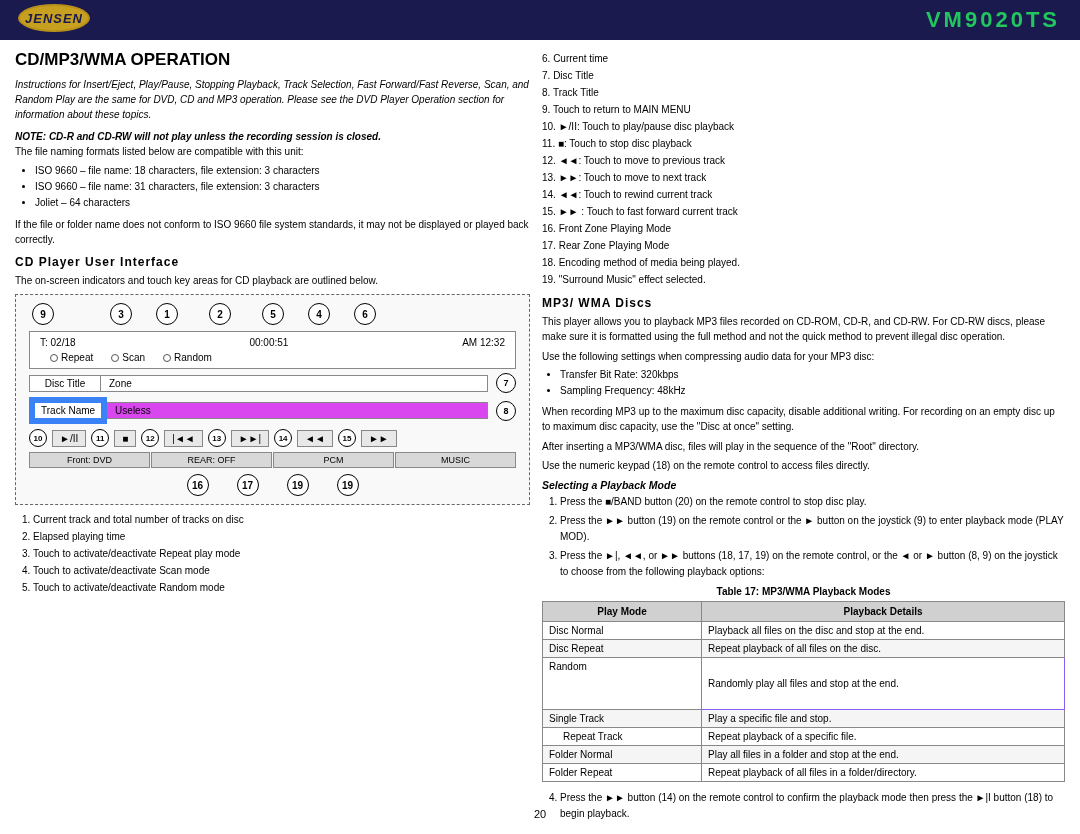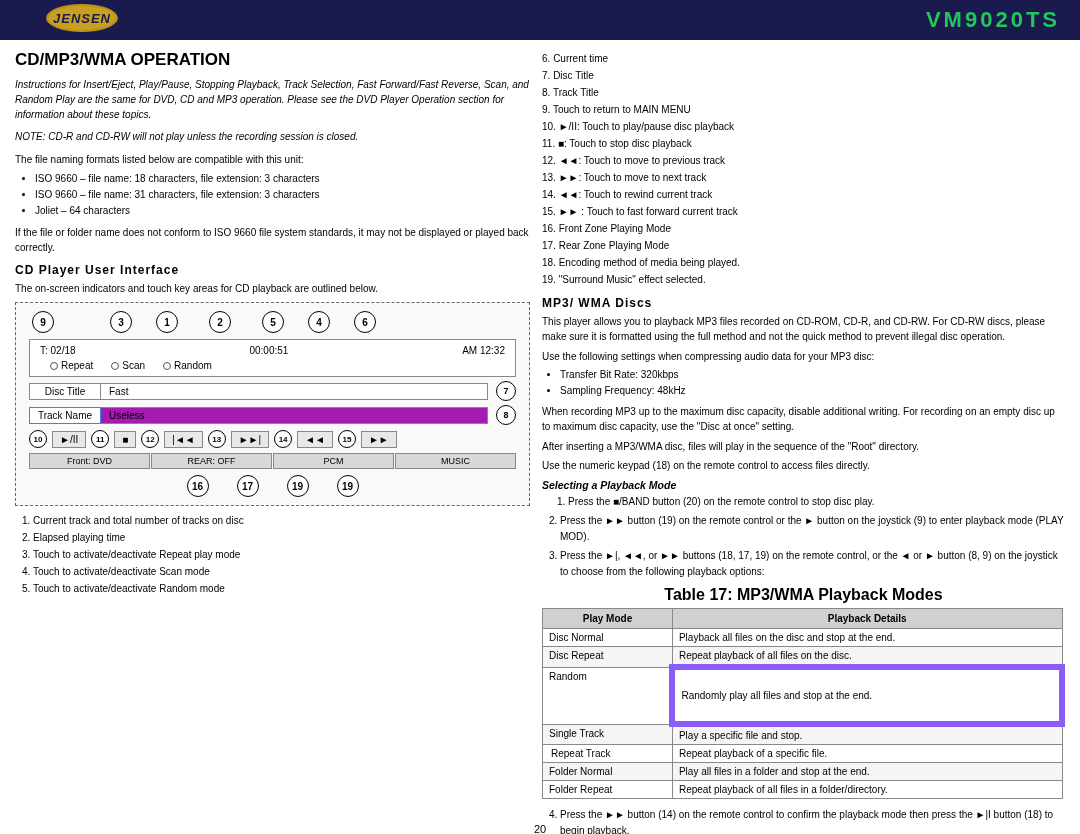"JENSEN" div { margin-left: 28px -> none }
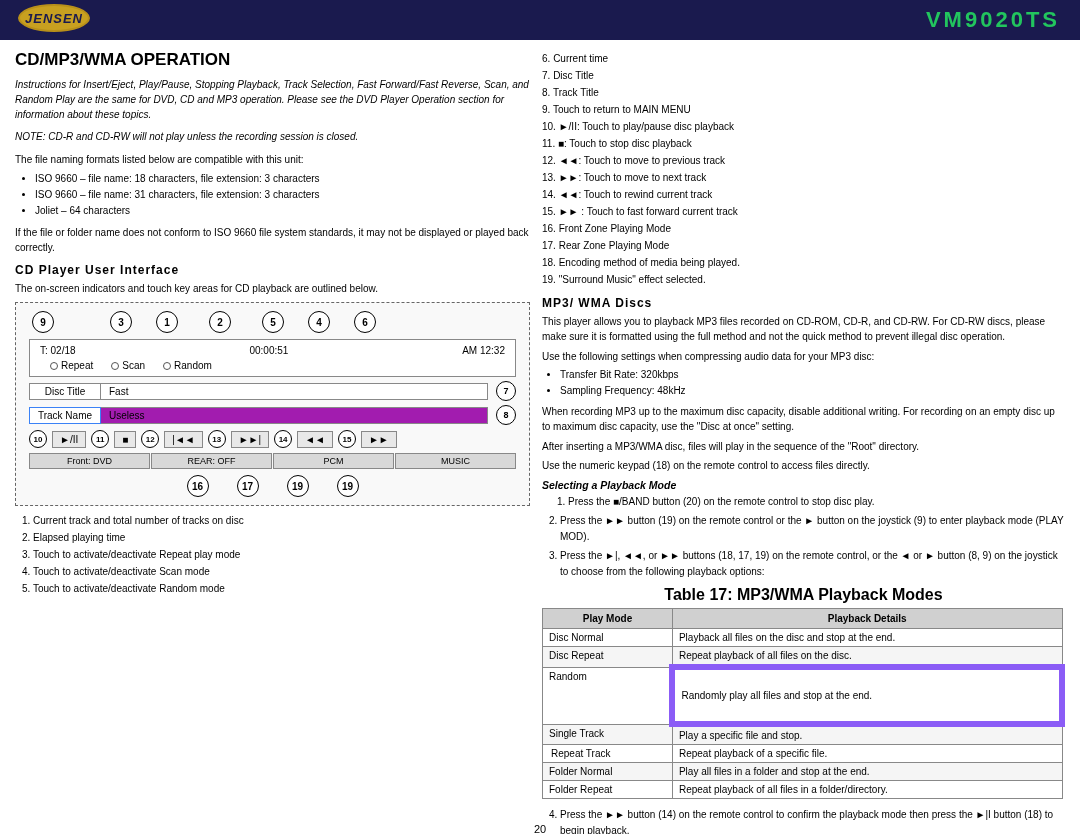"NOTE: CD-R and CD-RW will" p { font-weight: normal -> bold; margin-bottom: 8px -> 0 }
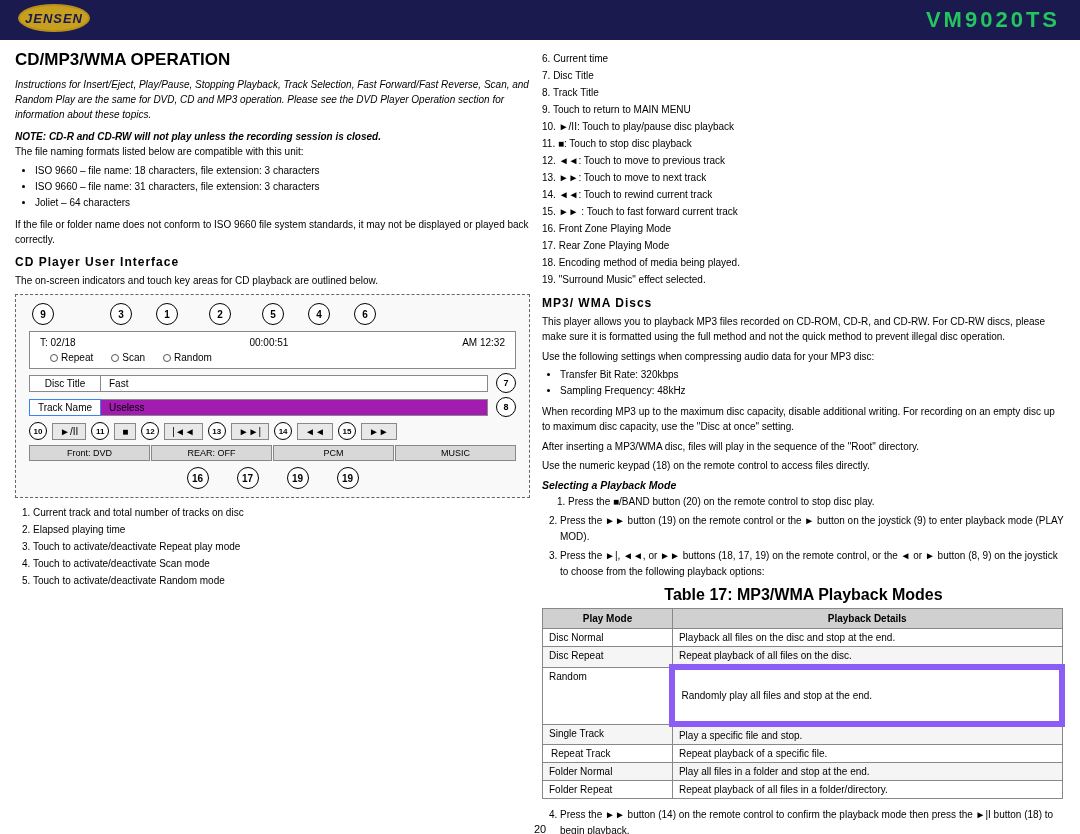"Fast" div { text: Fast -> Zone }
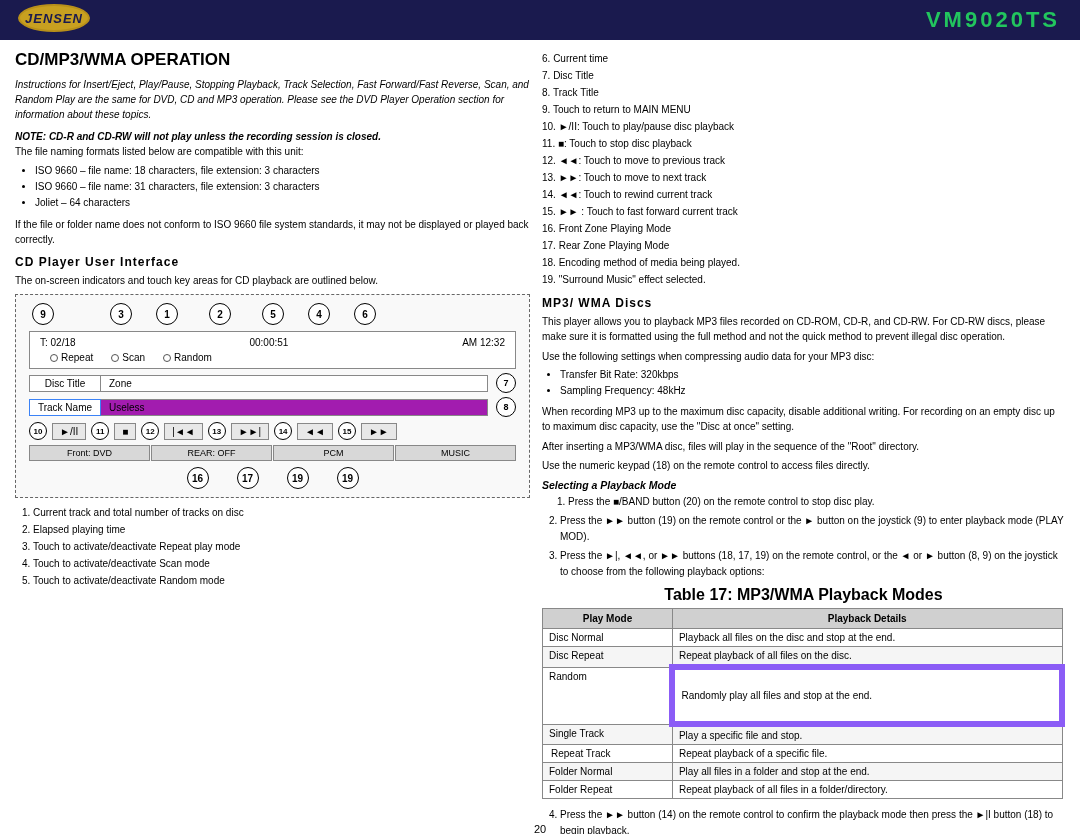"Track Name" div { border: 1px solid #3b82f6 -> 6px solid #3b82f6 }
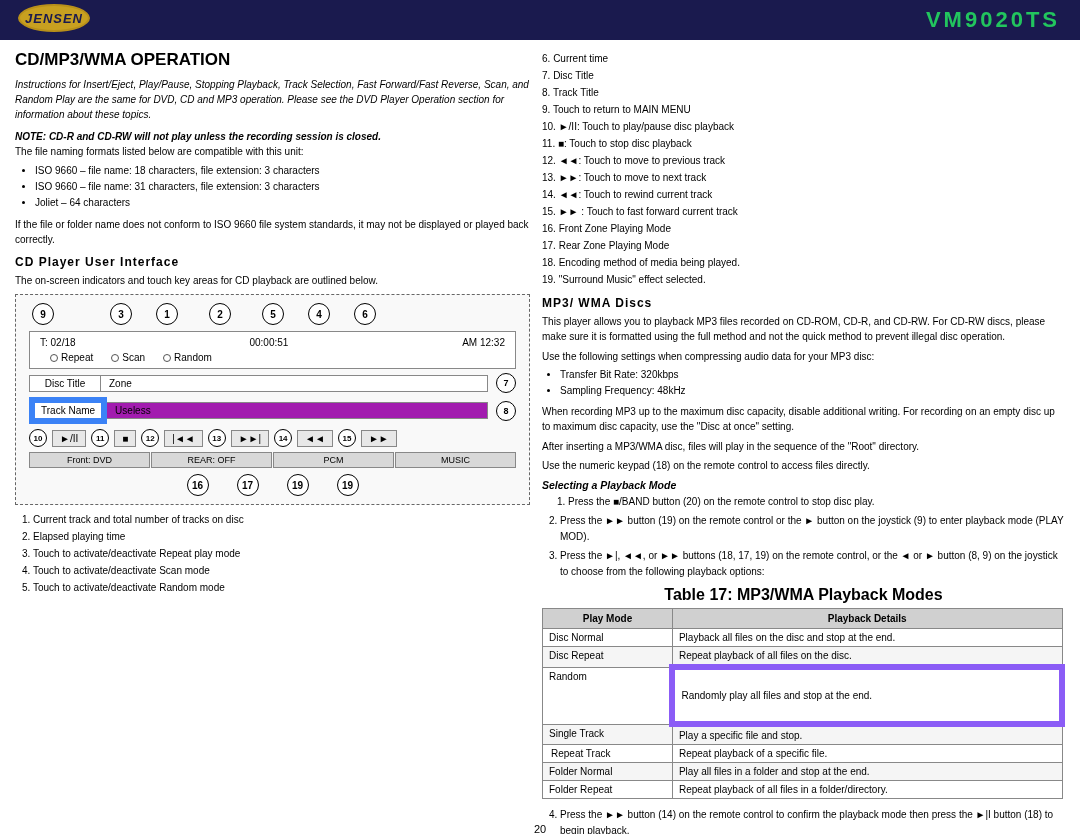"Useless" div { background: #a21caf -> #d946ef }
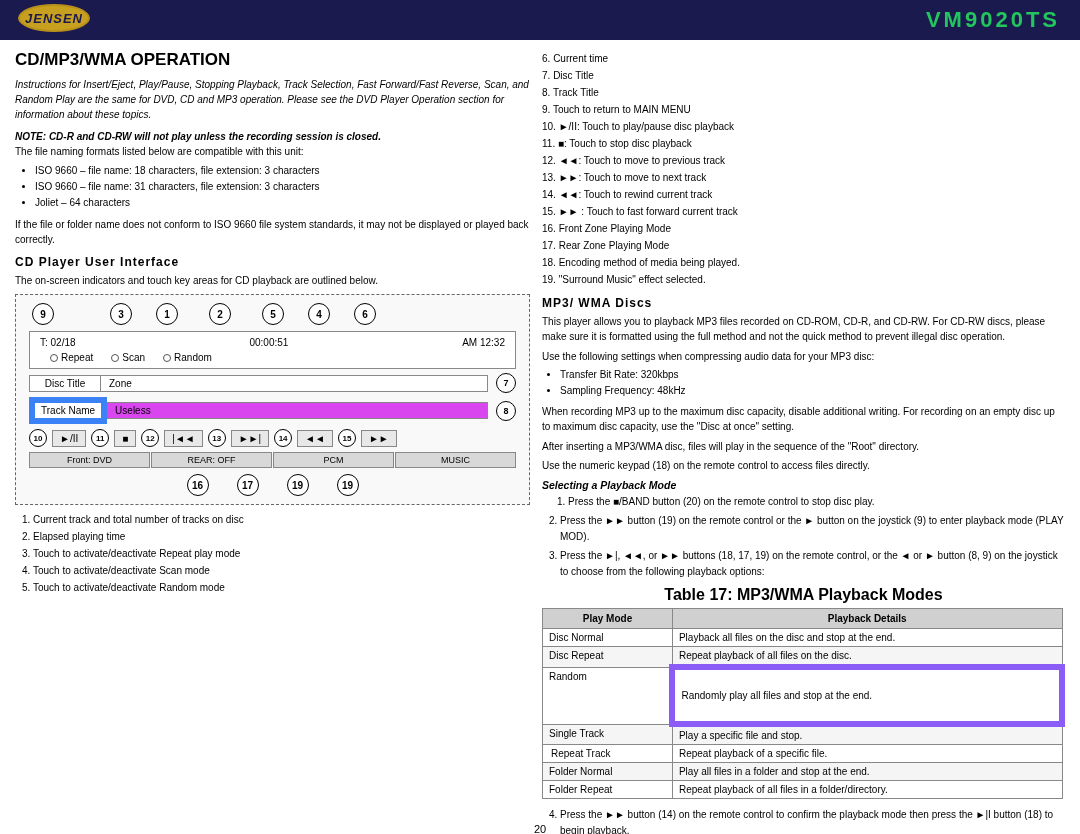"Press the ■/BAND button (20)" li { margin-left: 8px -> none }
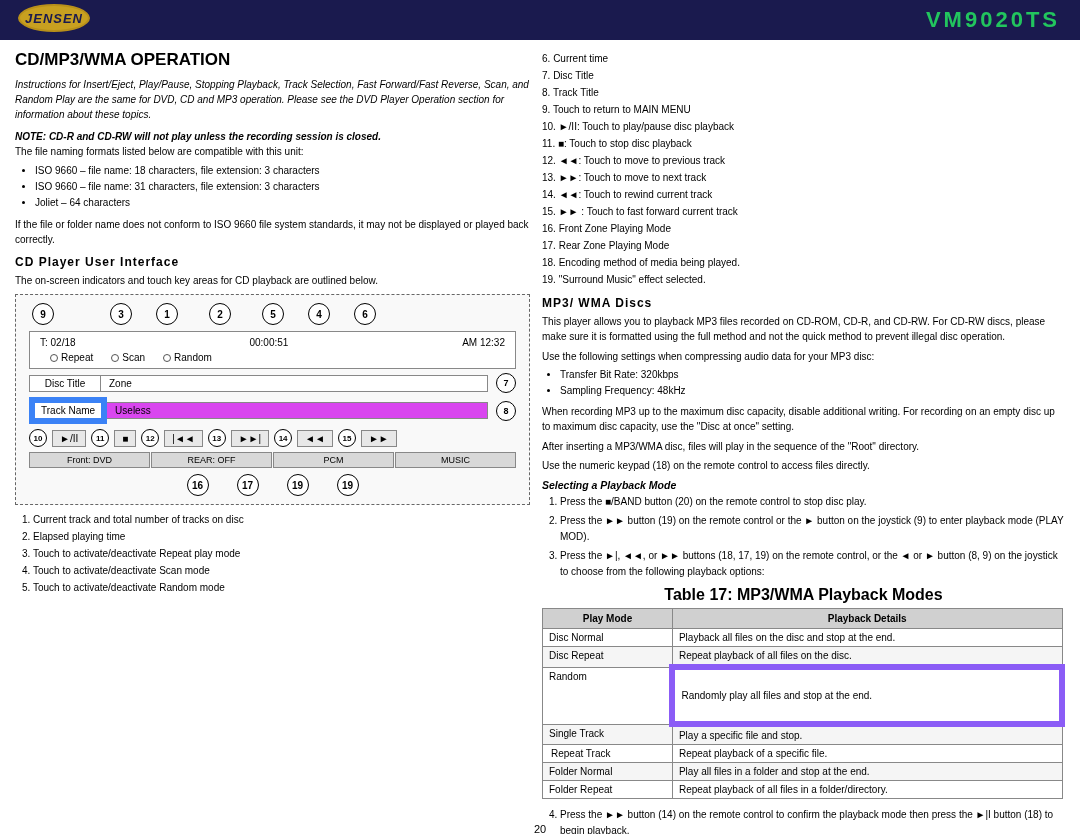"Table 17: MP3/WMA Playback Modes" p { font-size: 16px -> 10px }
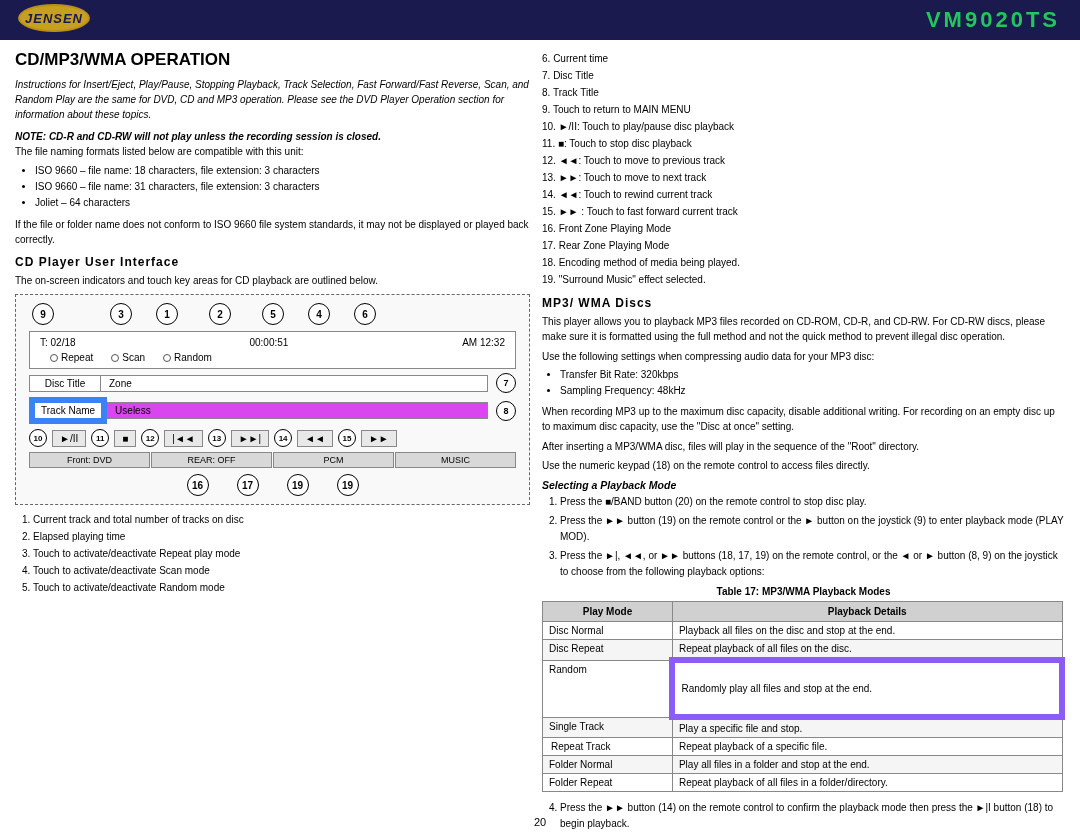"Randomly play all files and" td { border: 6px solid #8b5cf6 -> 1px solid #8b5cf6 }
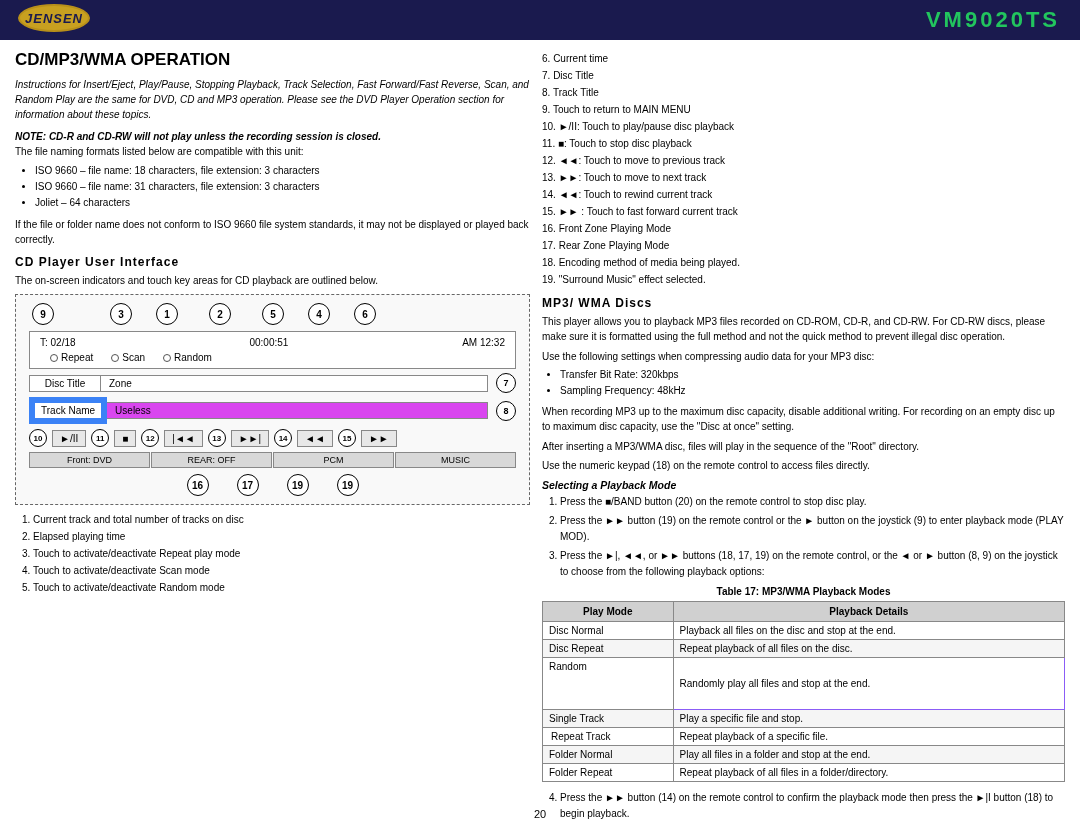"Repeat Track" td { padding: 3px 8px -> 3px 20px }
